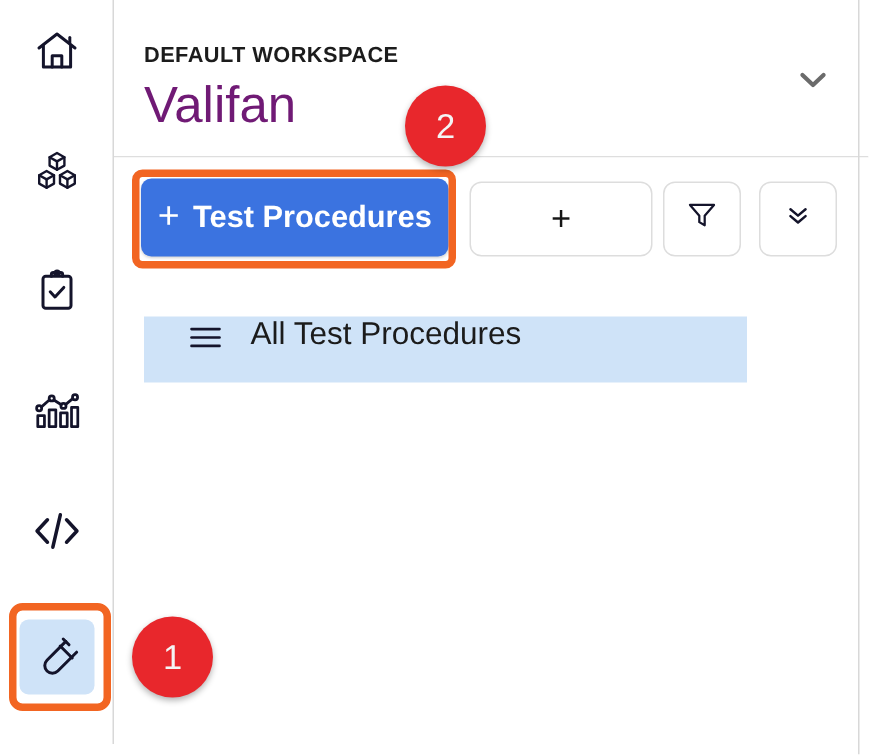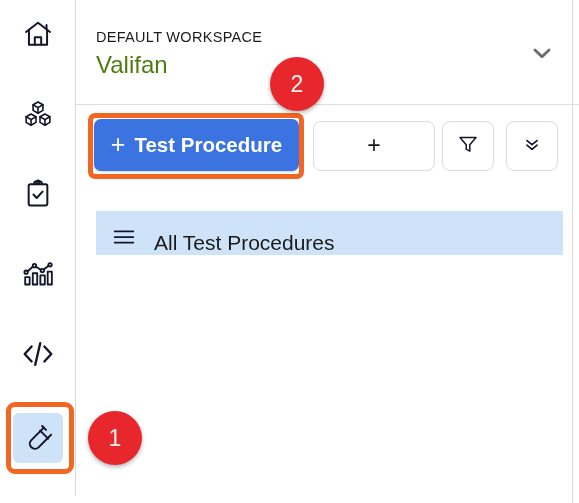"DEFAULT WORKSPACE" .ws-label { font-weight: 400 -> 700 }
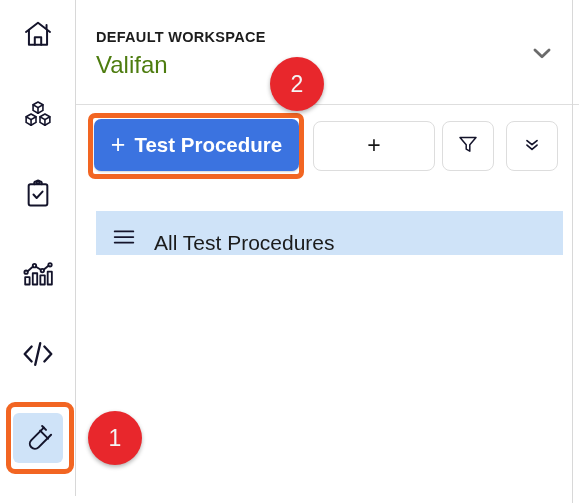"Valifan" .ws-name { color: #4d7c0f -> #701a75; font-size: 24px -> 34px }
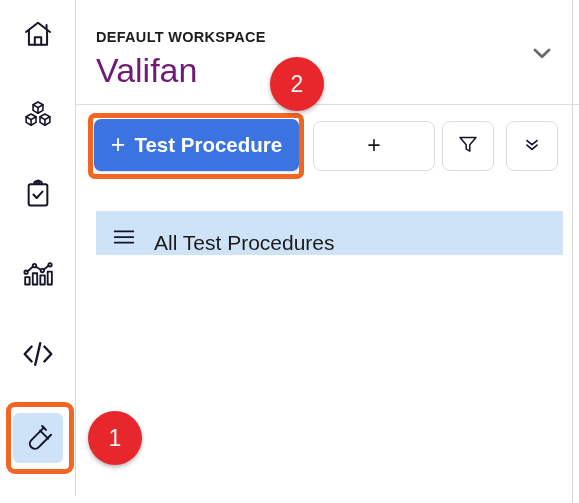"Test Procedure" span { text: Procedure -> Procedures }
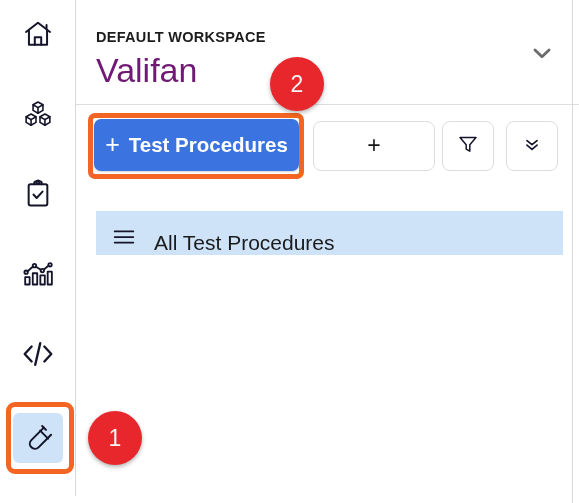"All Test Procedures" .list-row { align-items: flex-end -> flex-start; padding-left: 14px -> 27px; width: 467px -> 402px }
